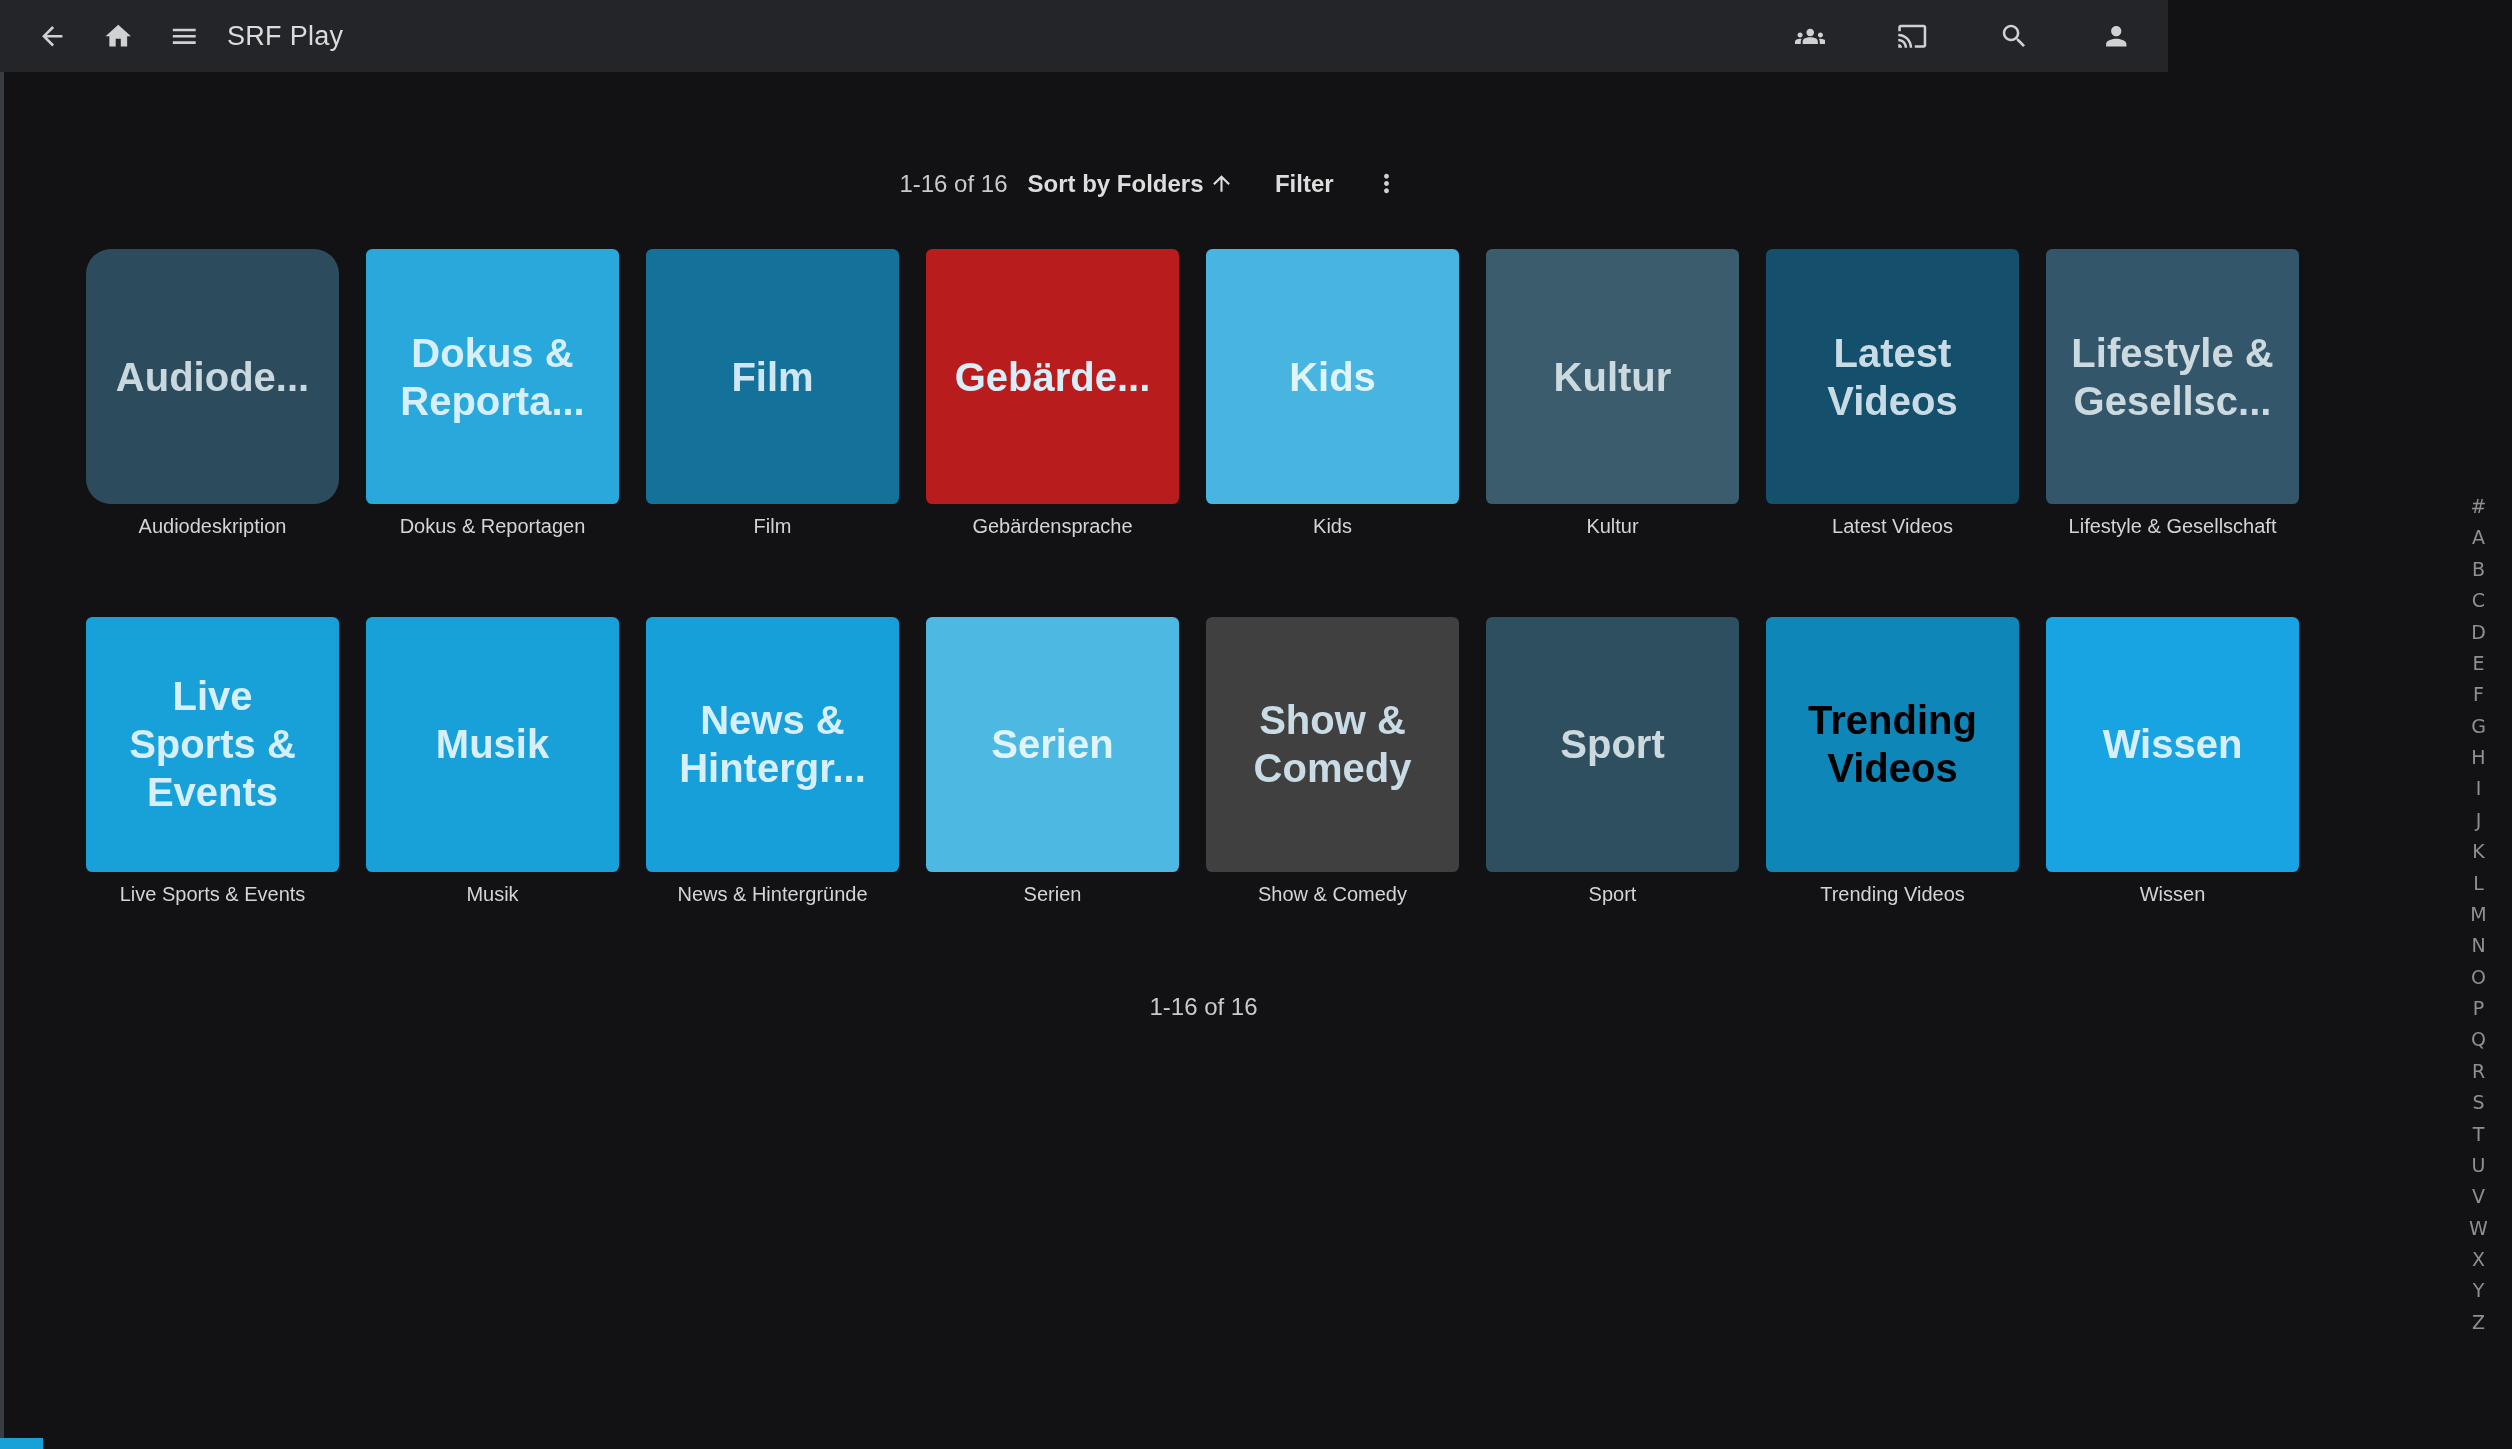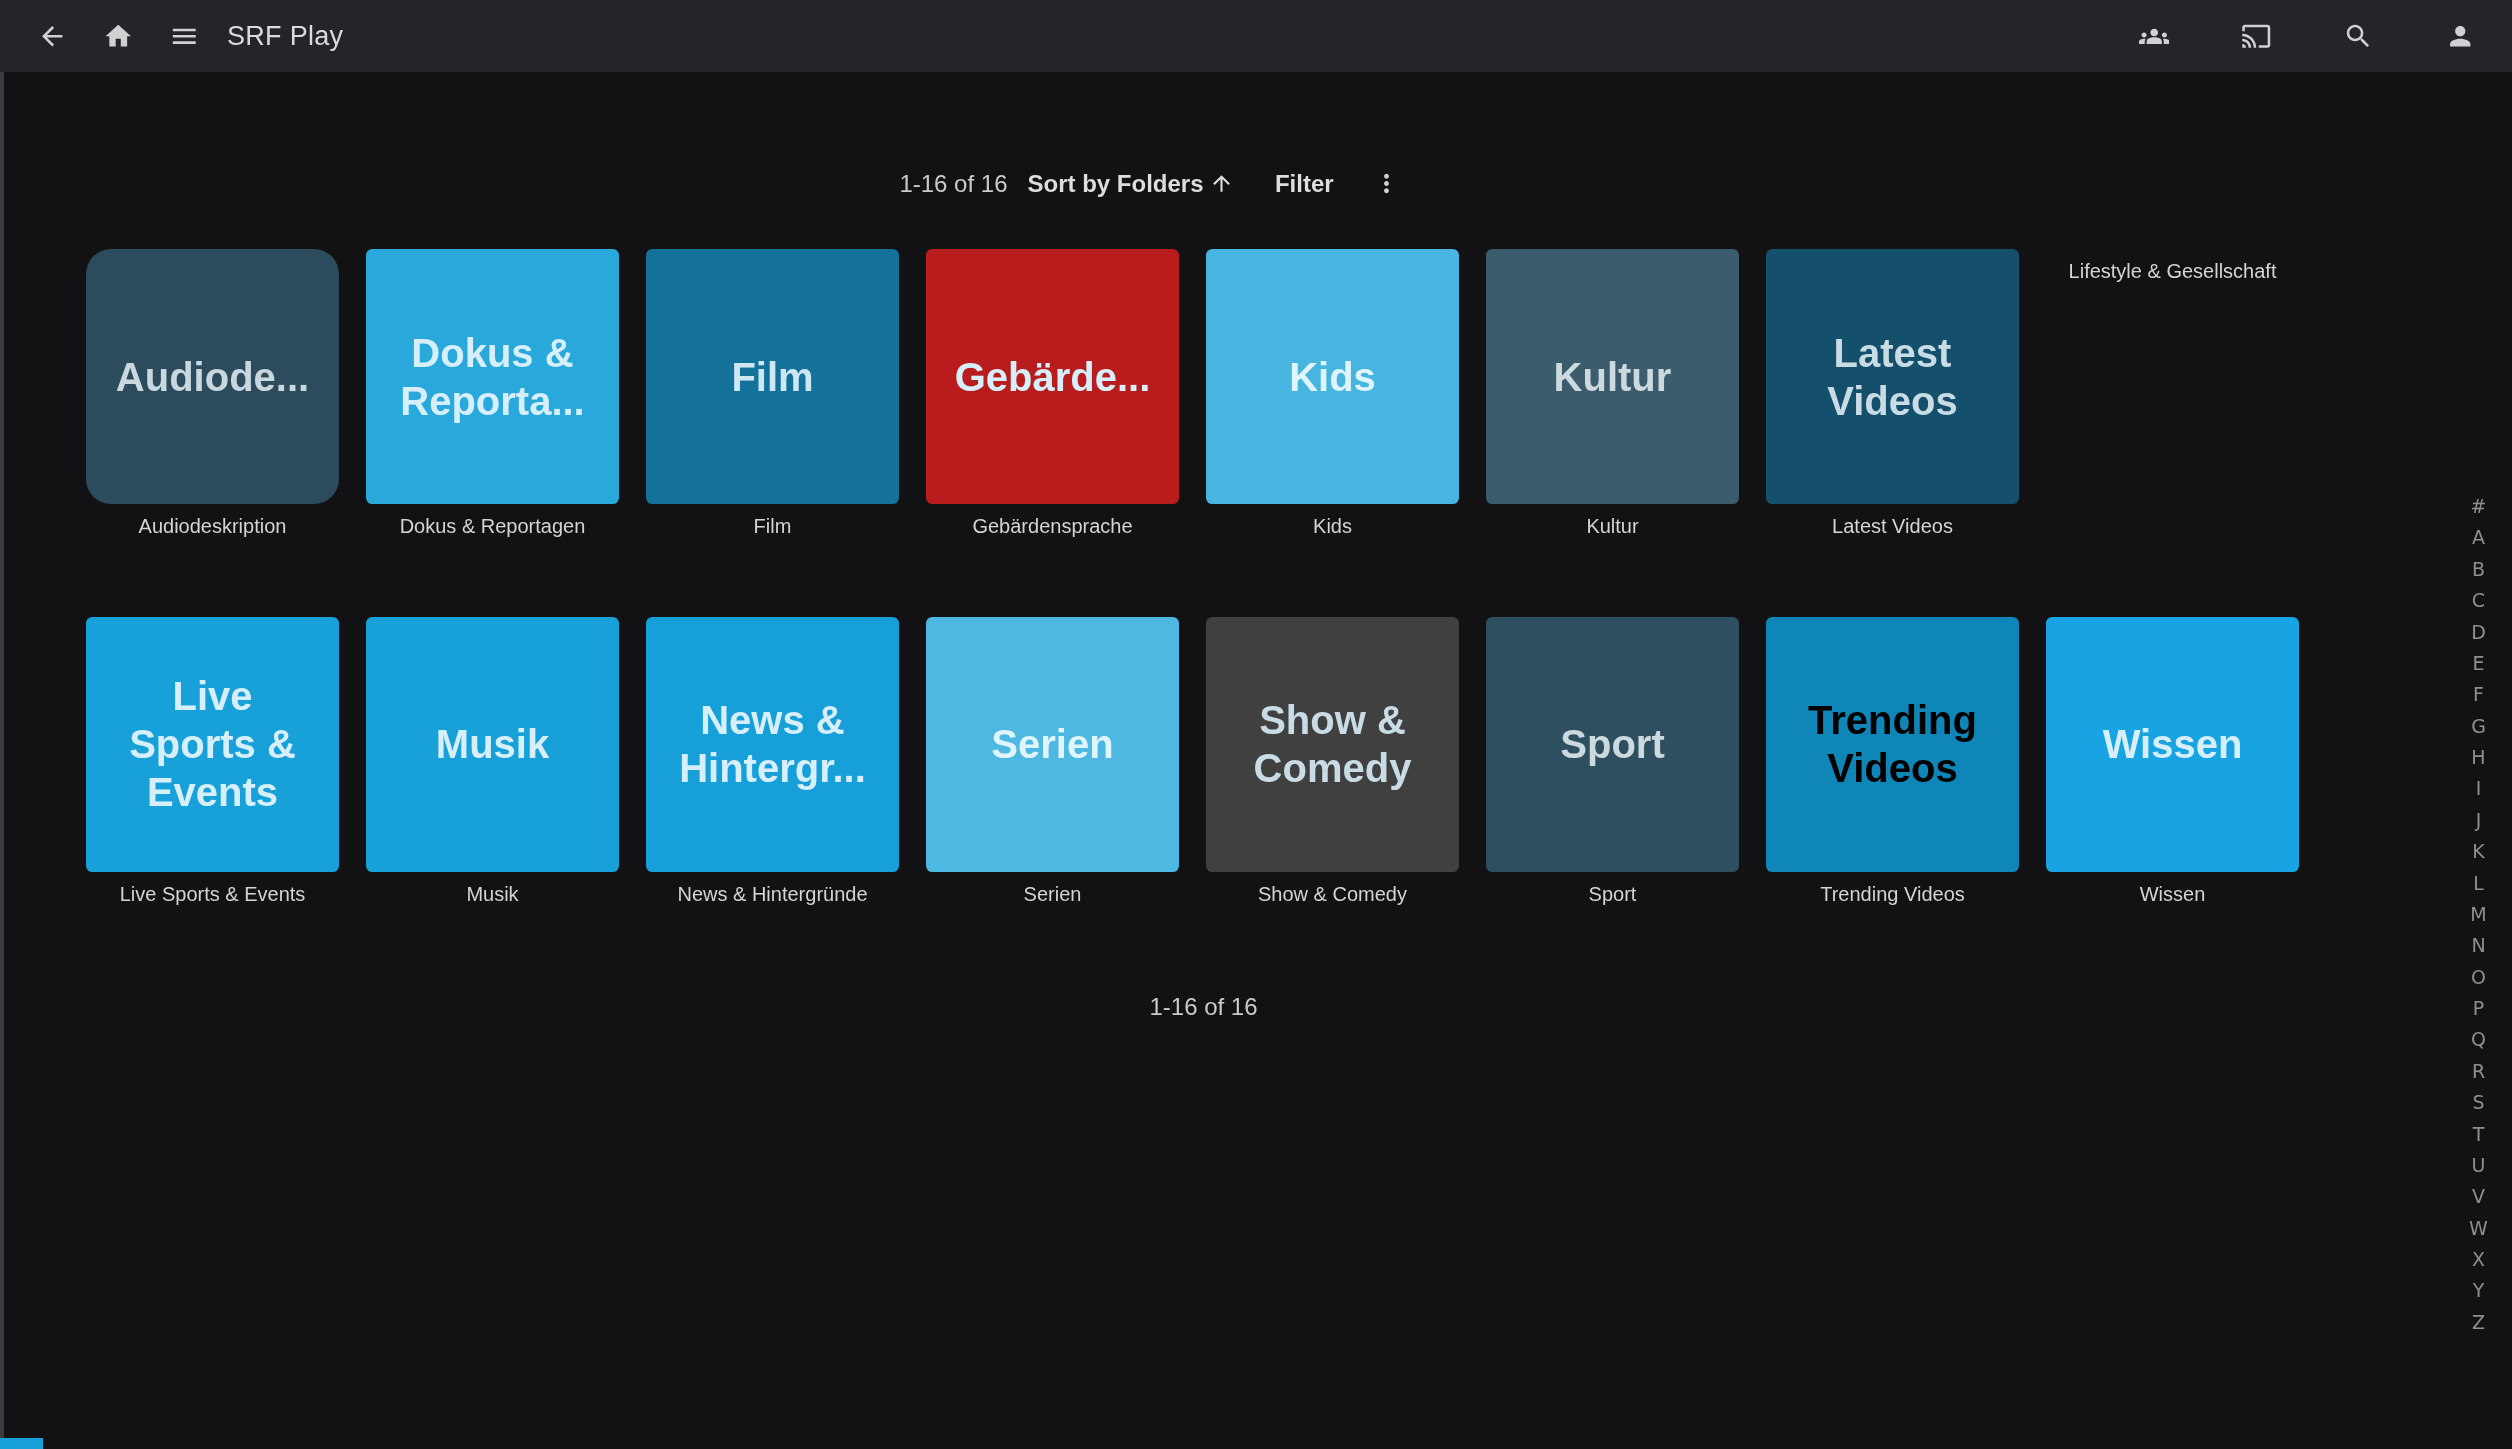"SRF Play" .topbar { width: 2512px -> 2168px }
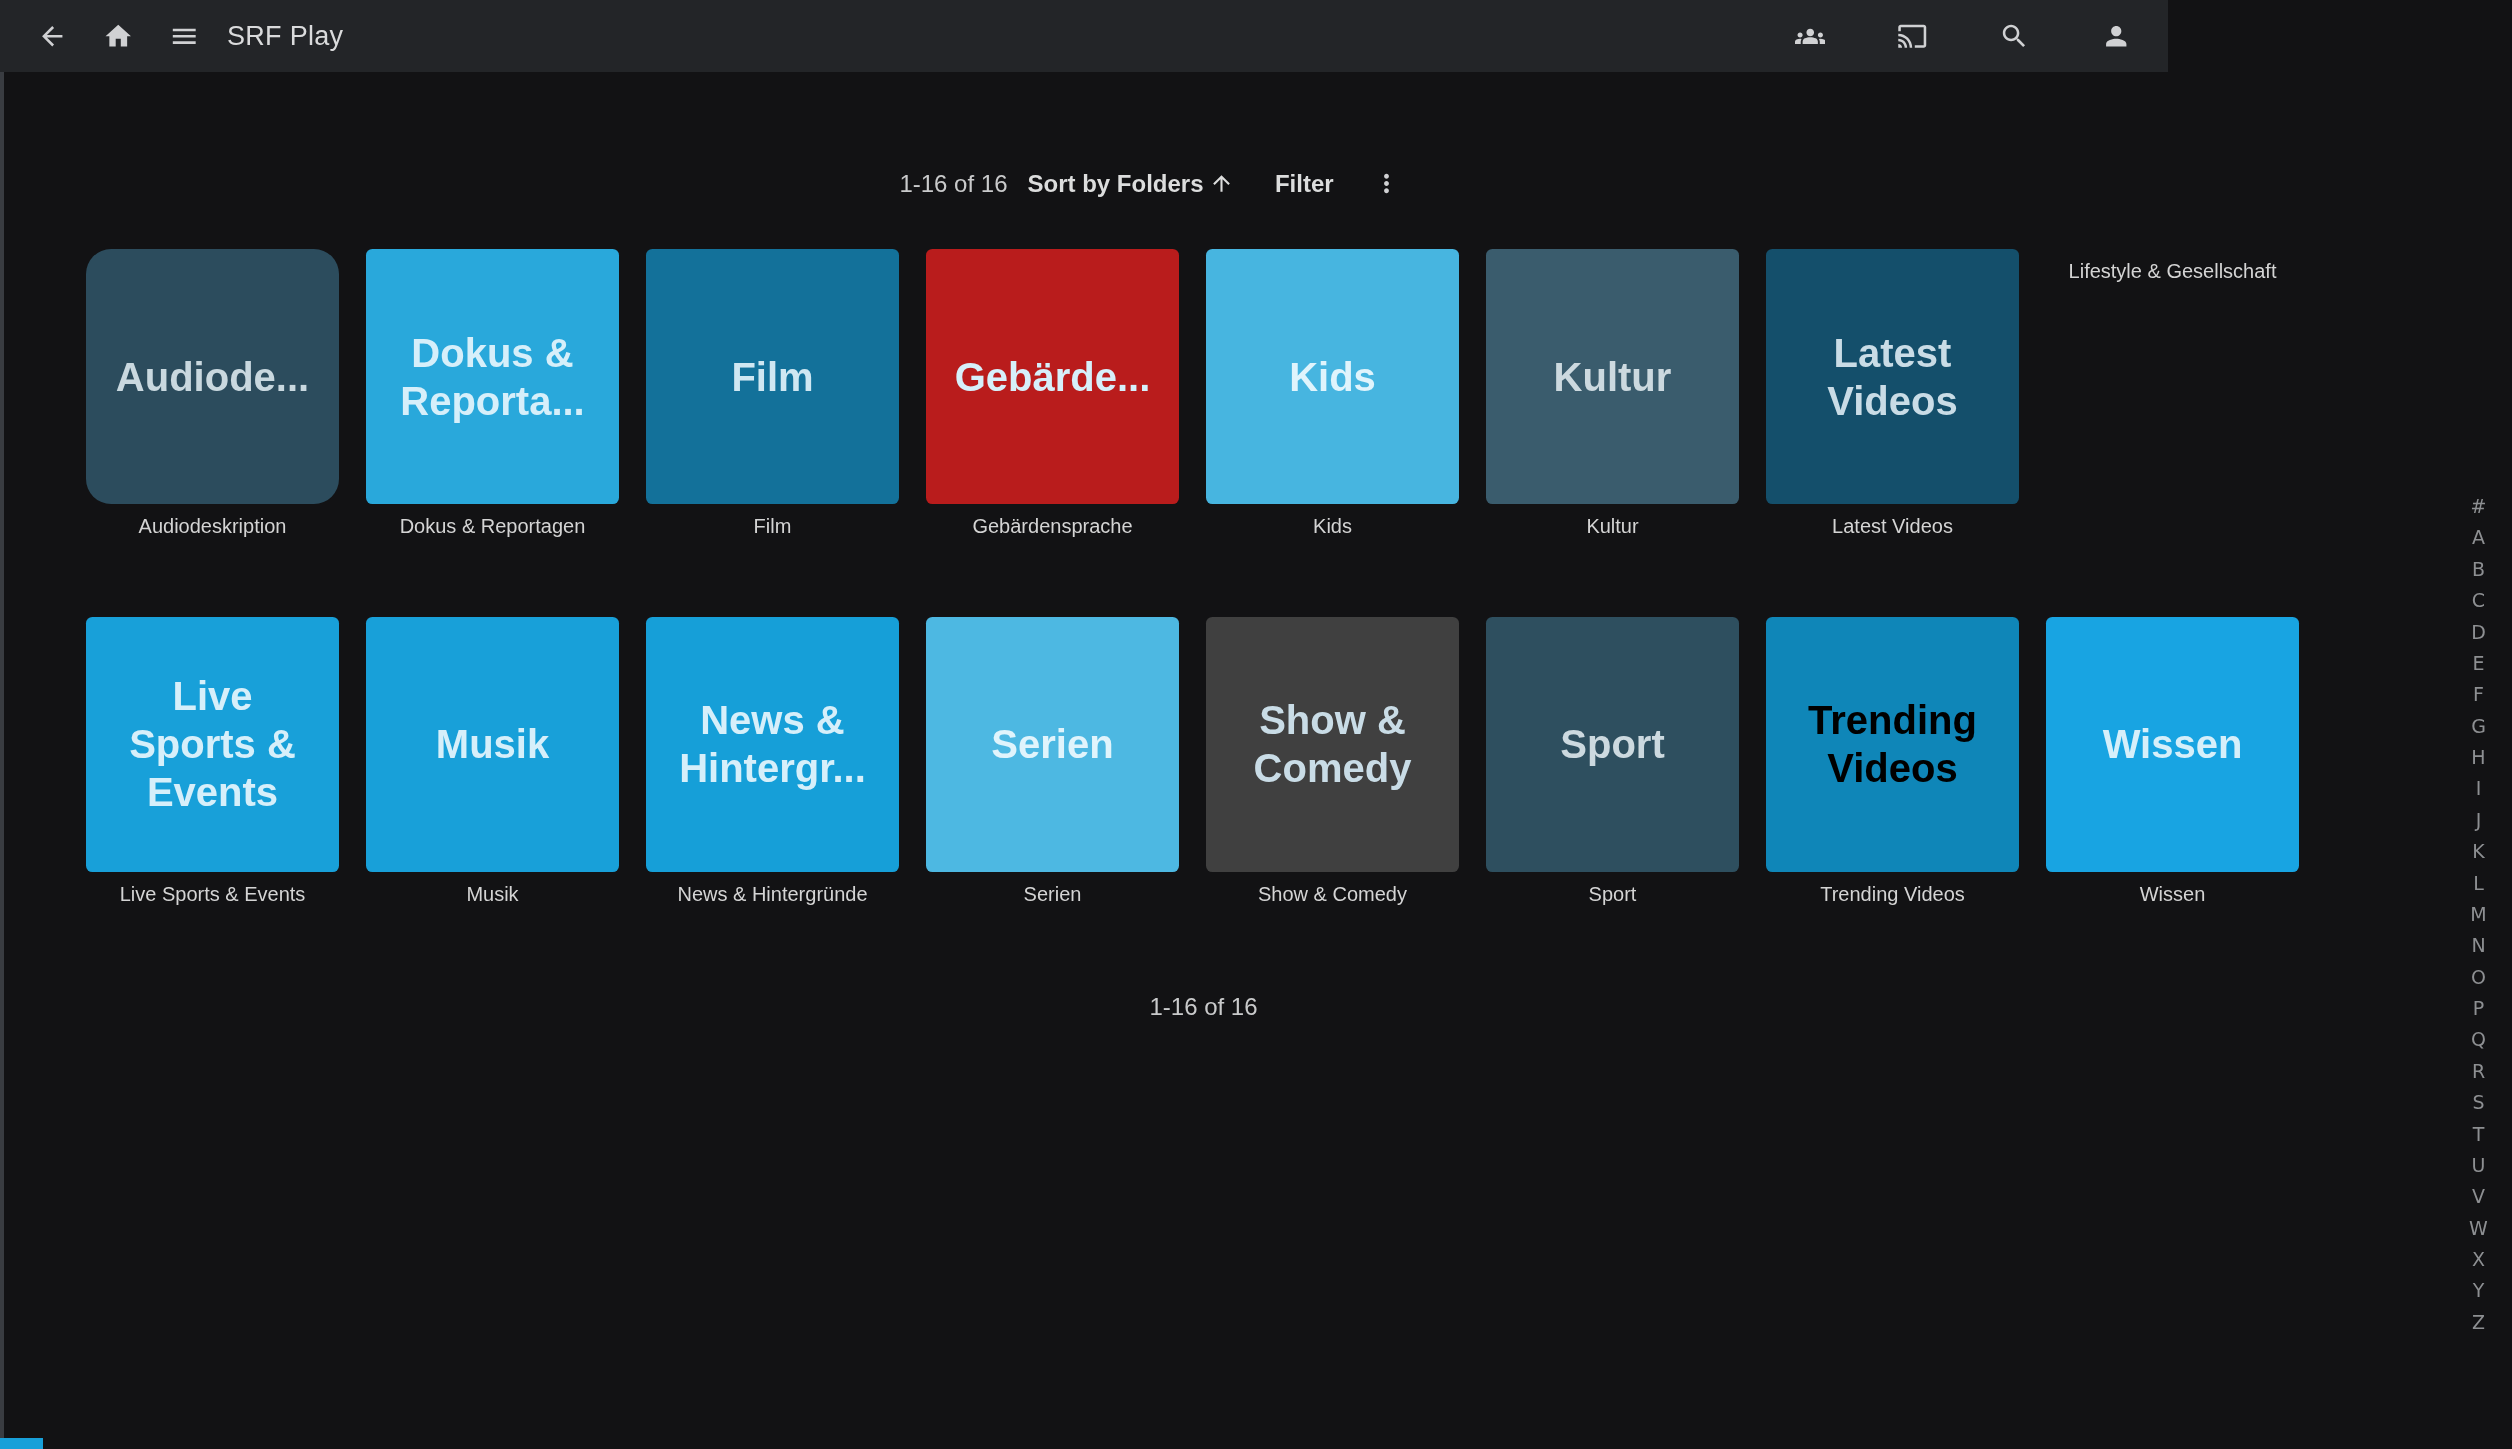"Lifestyle &" div.tile { html: none -> <div> <span>Lifestyle &amp; Gesellsc...</span> </div> }
